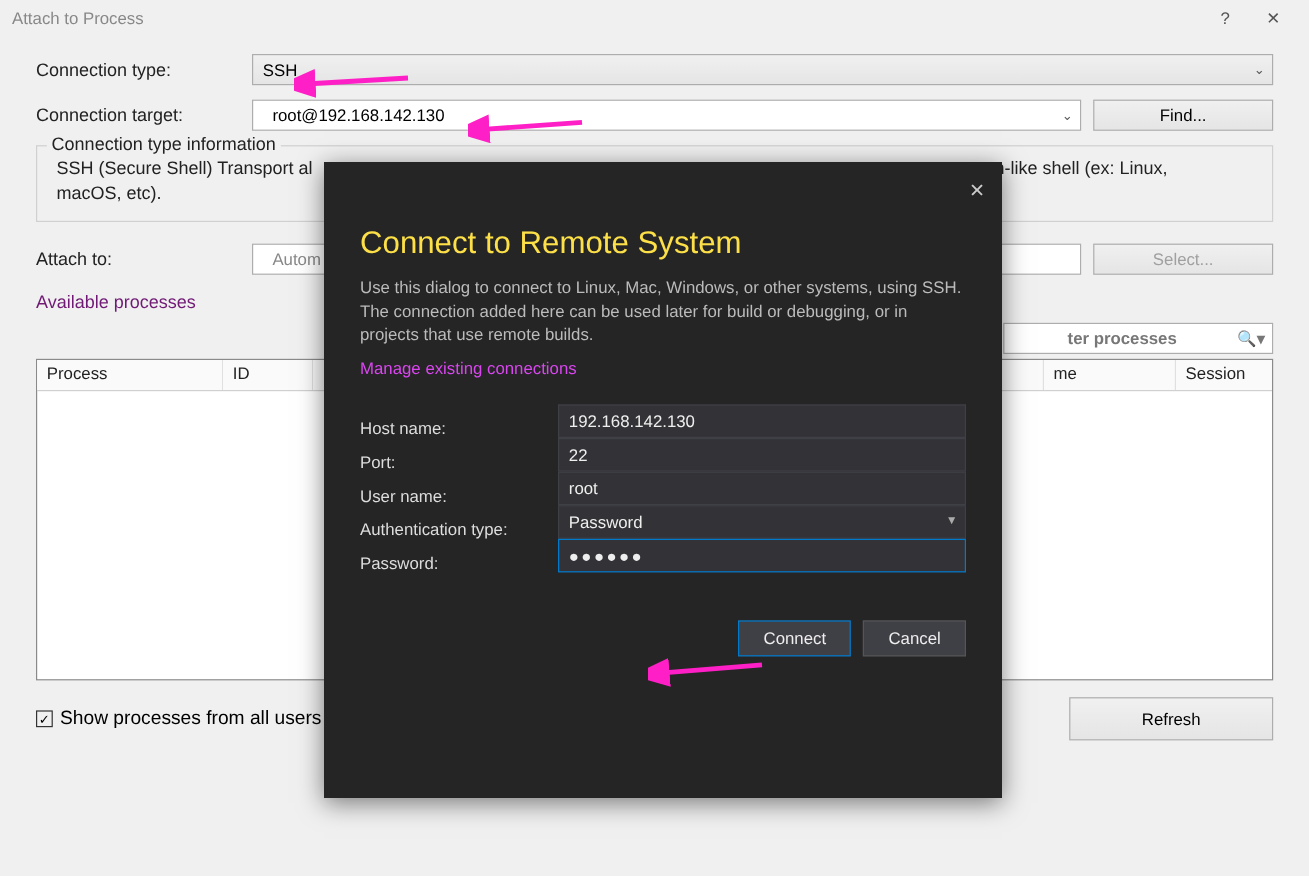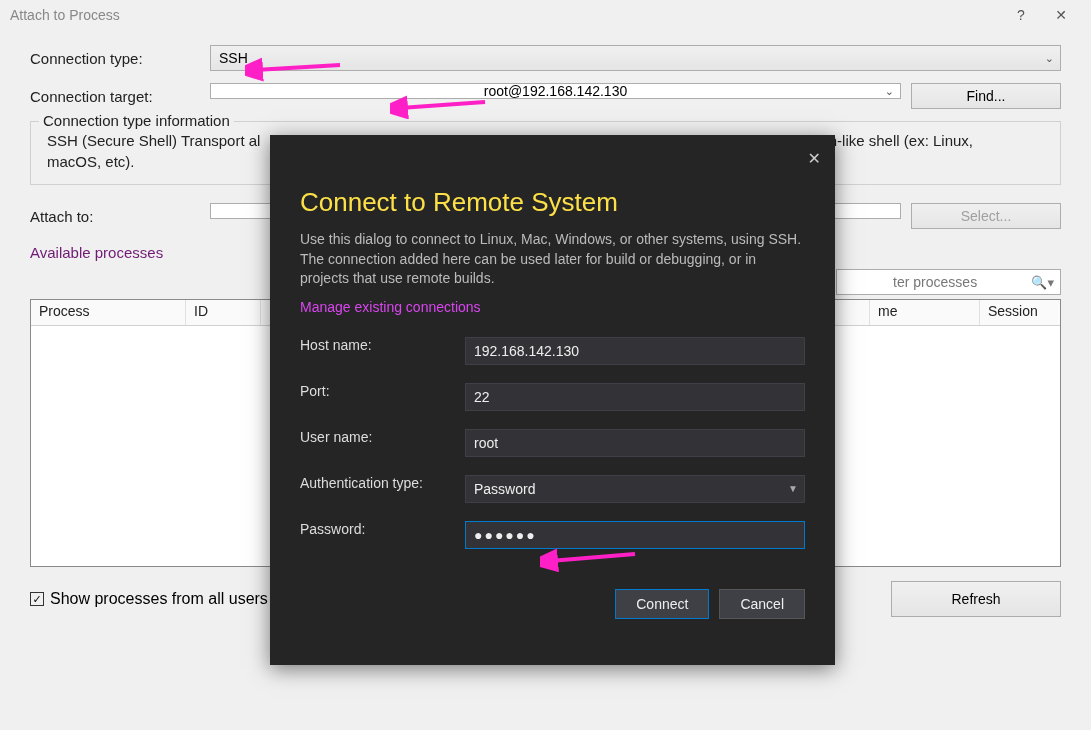"root@192.168.142.130" .text-input-light { height: 16px -> 26px; justify-content: center -> none }
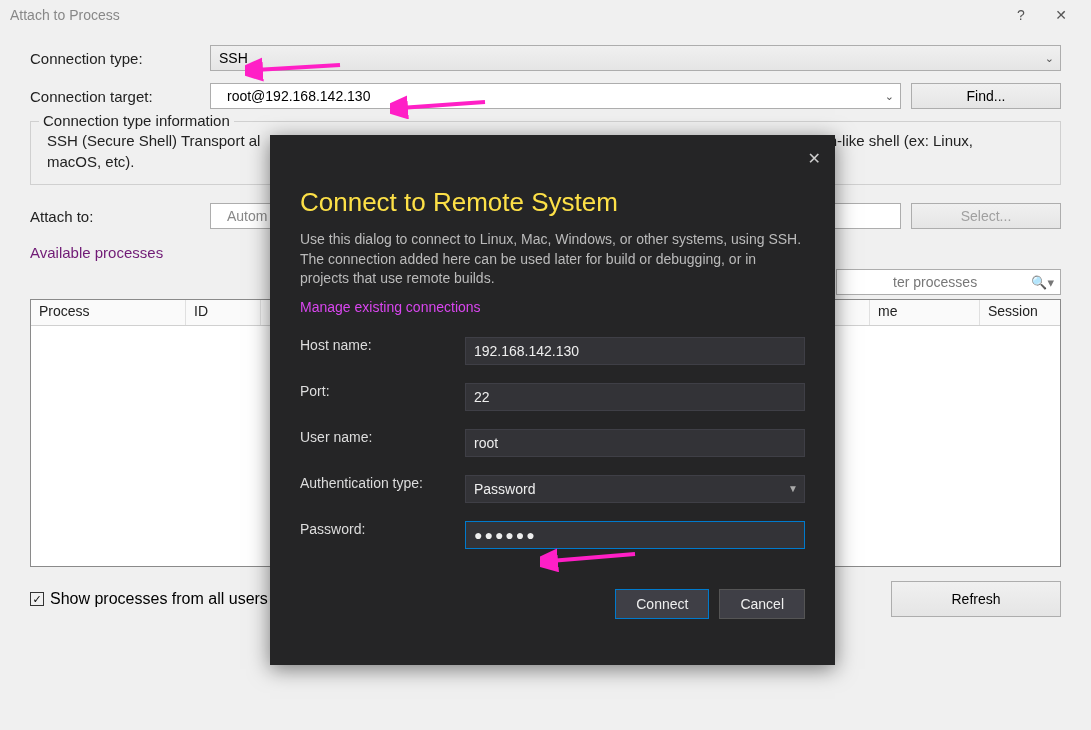"ter processes" .filterbox { font-weight: none -> bold }
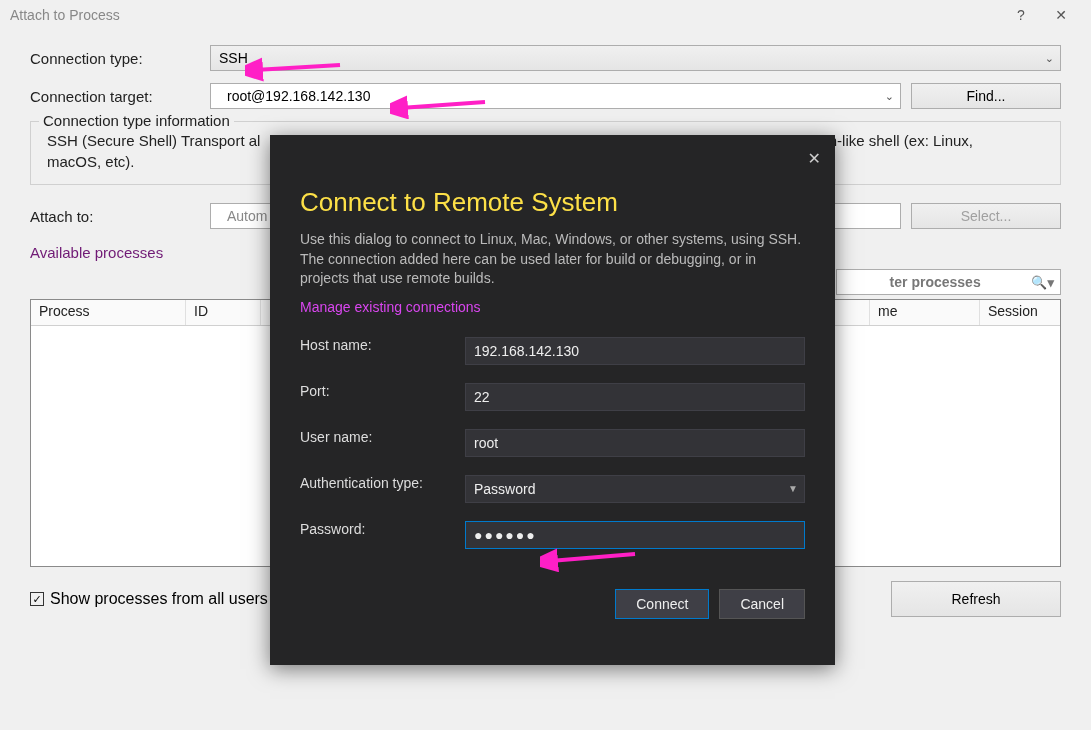"Host name:" .modal .frow { align-items: flex-start -> flex-end; margin-bottom: 18px -> none }
